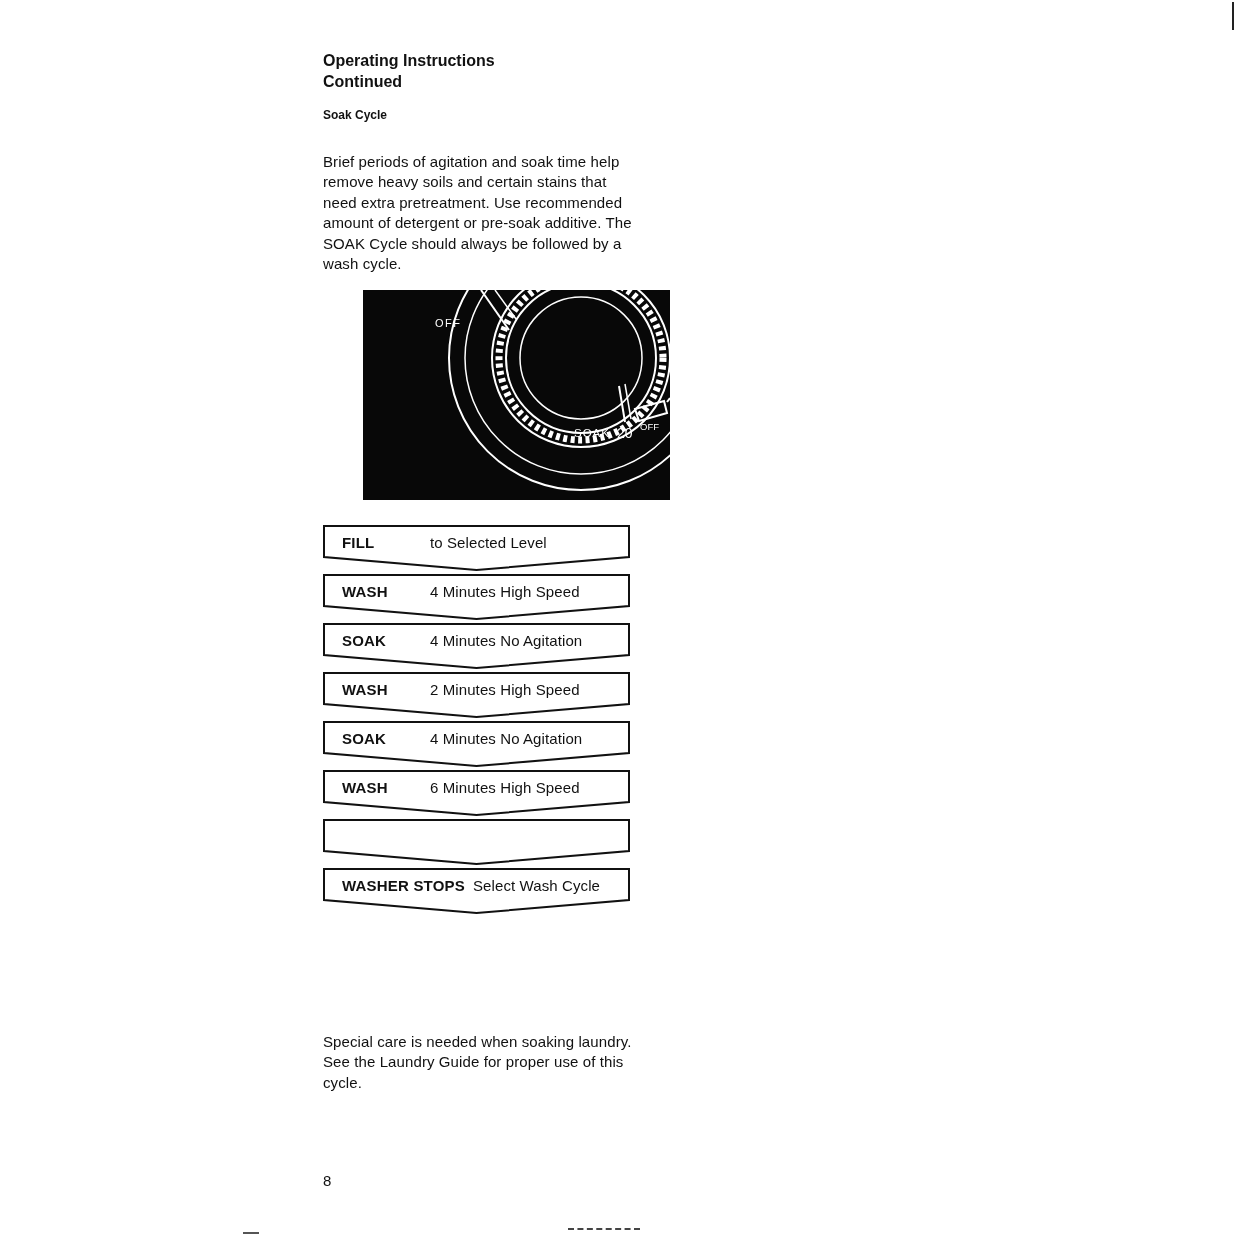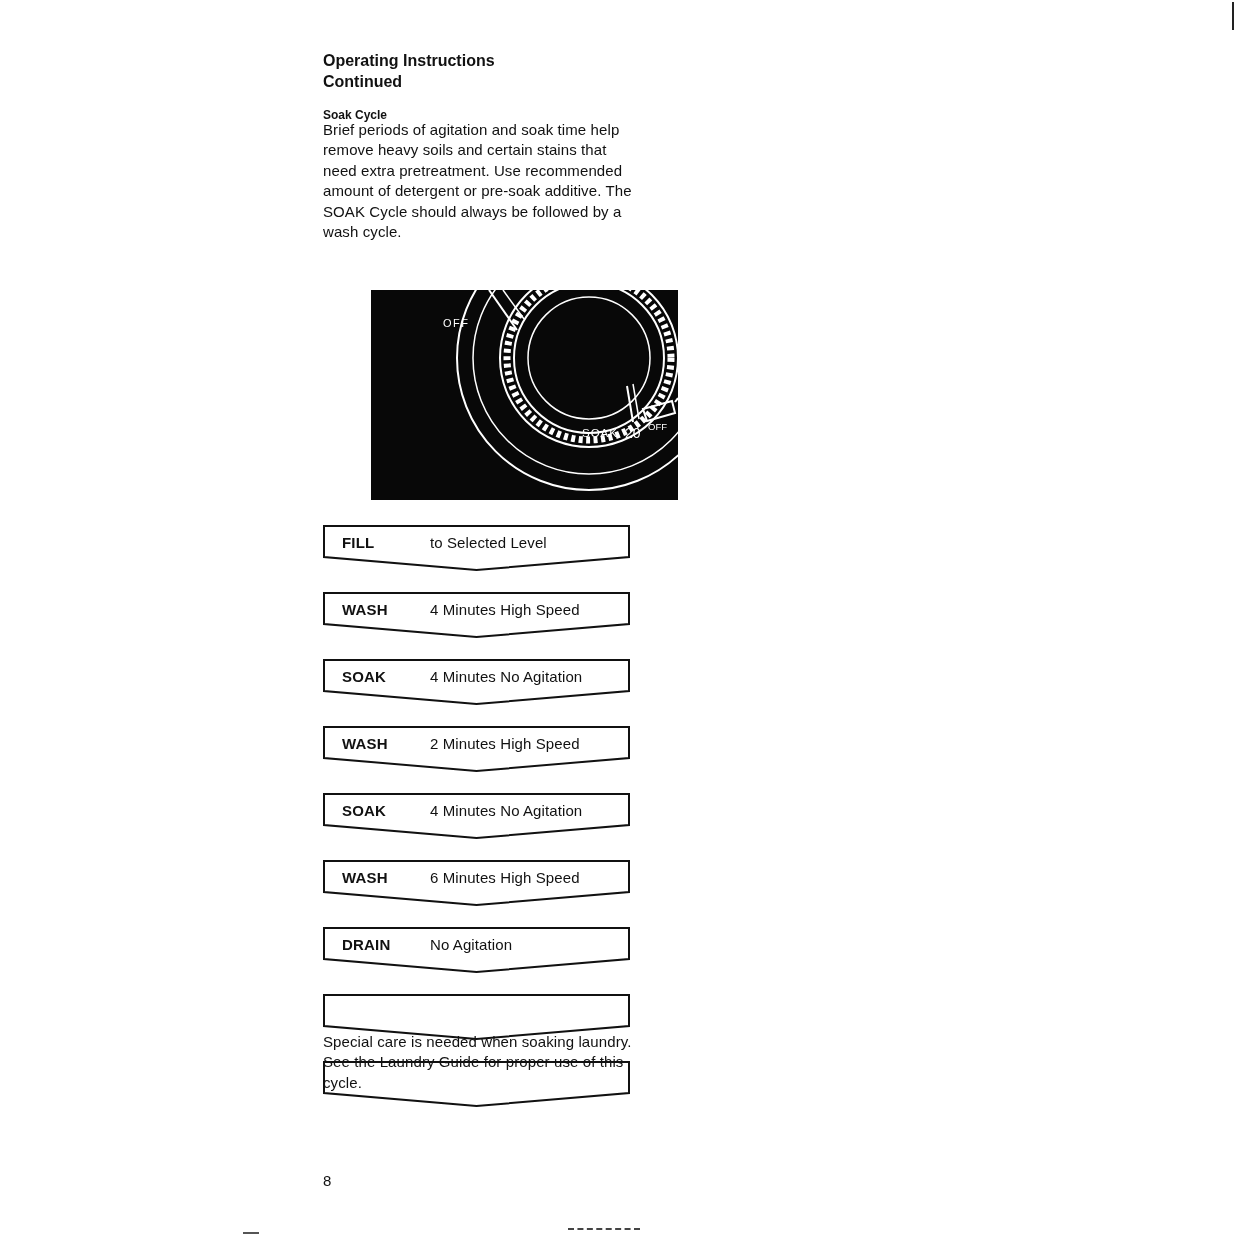"Brief periods of agitation and" .intro { top: 120px -> 152px }
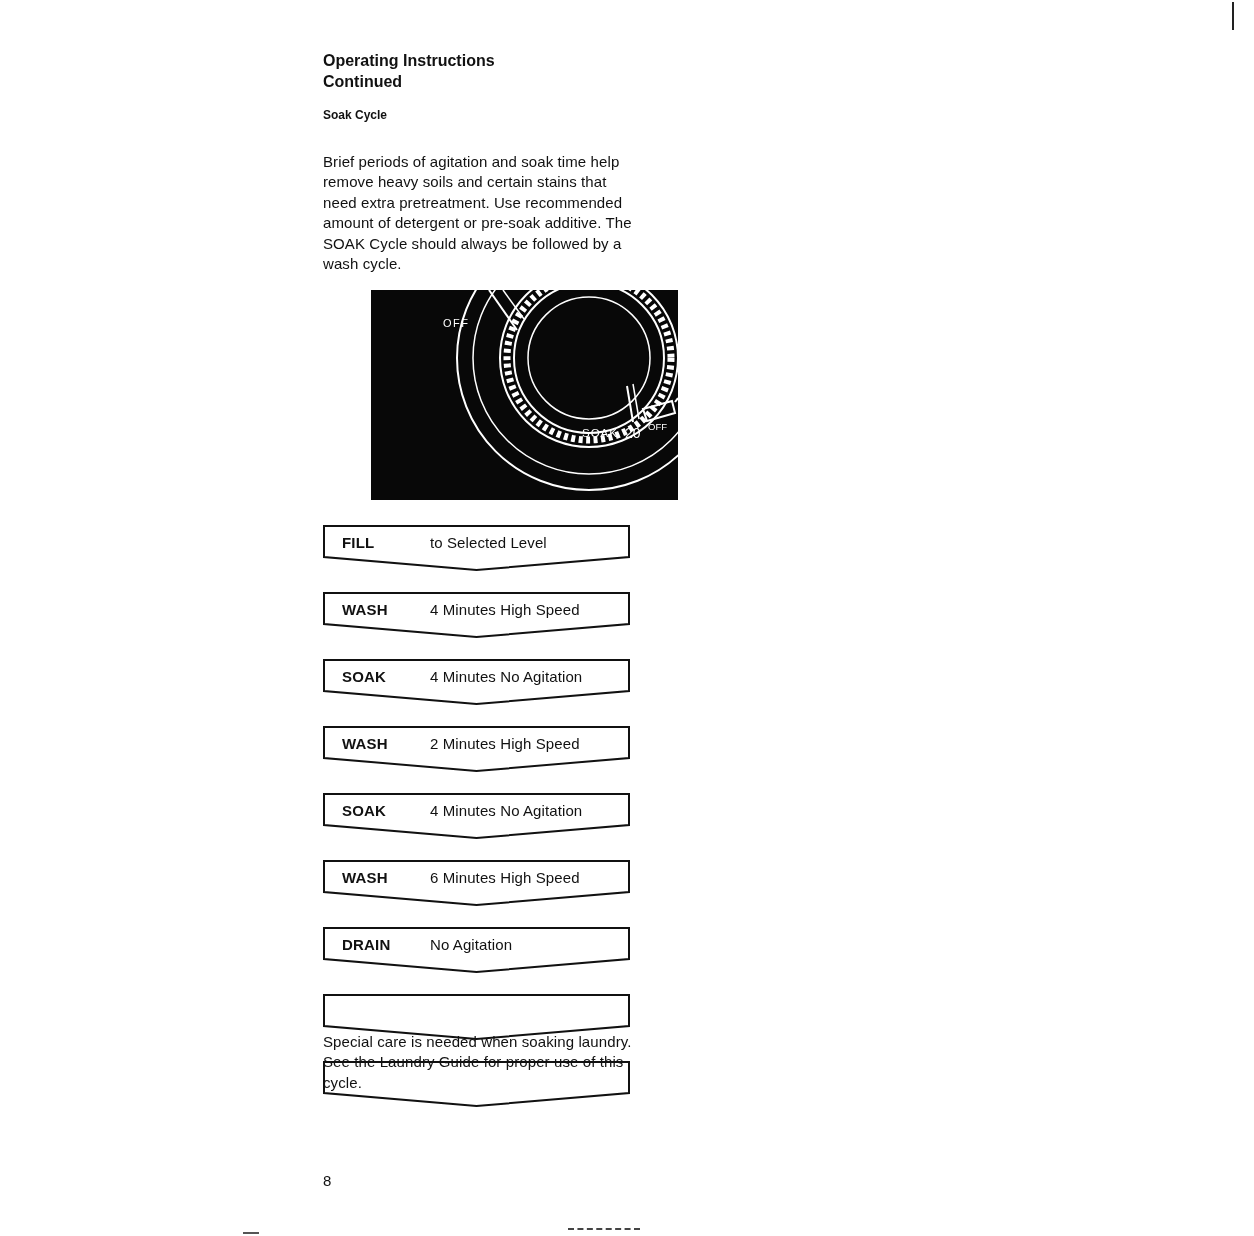"OFF" .dial-box { left: 16px -> 8px }
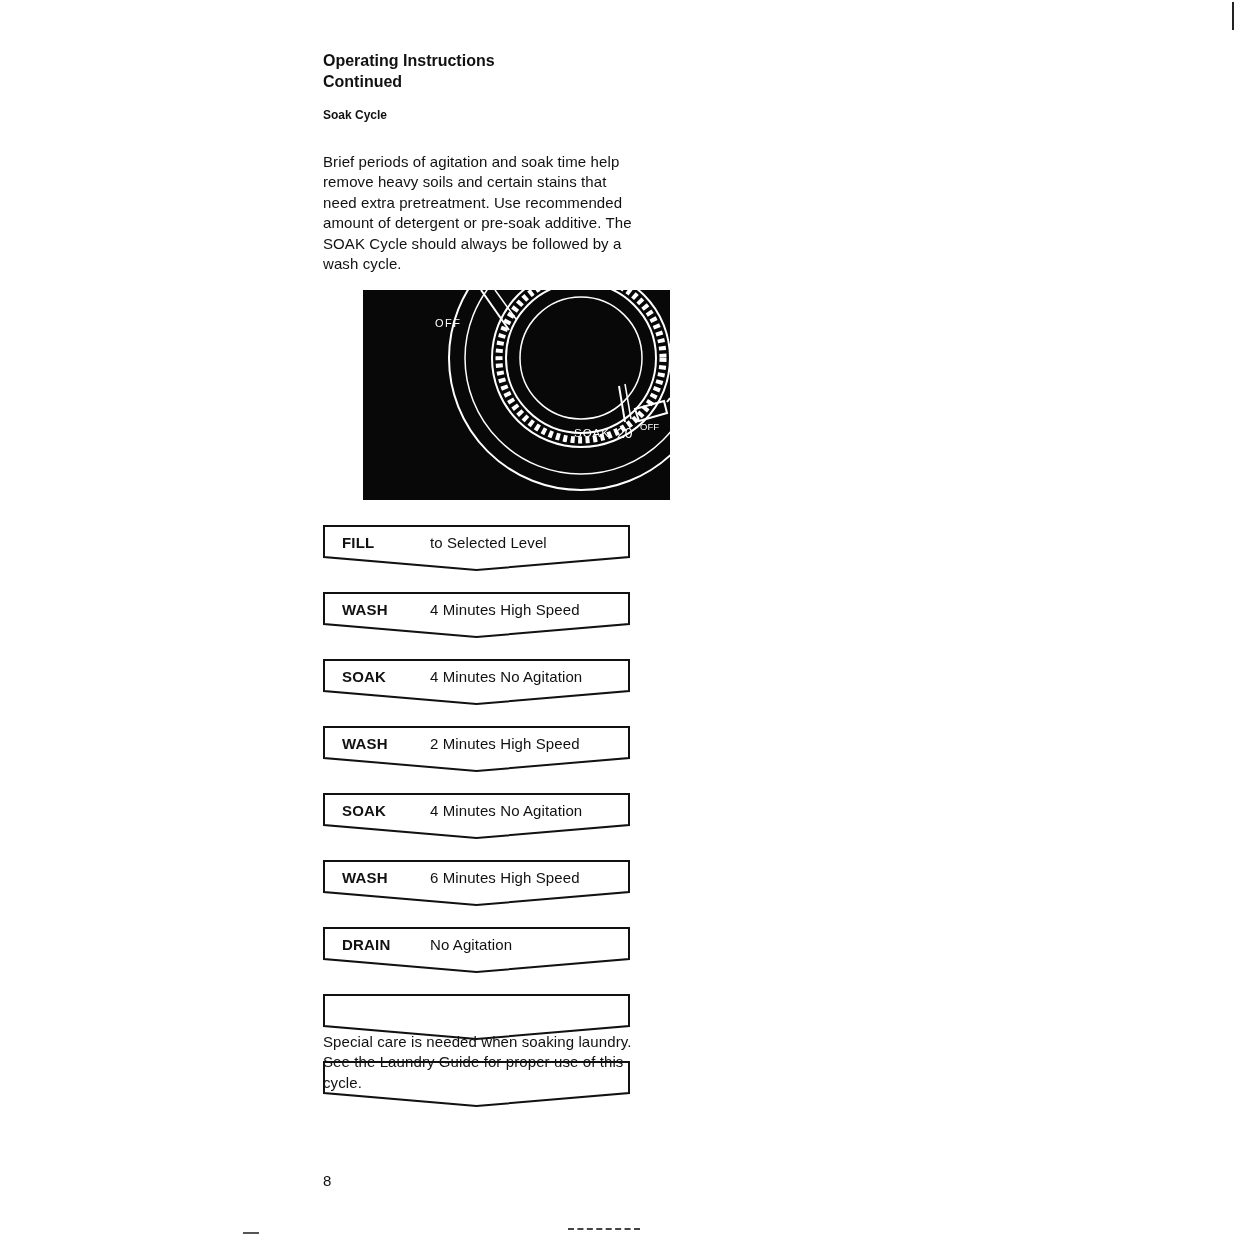"FILL" .banner { margin-bottom: 19px -> 1px }
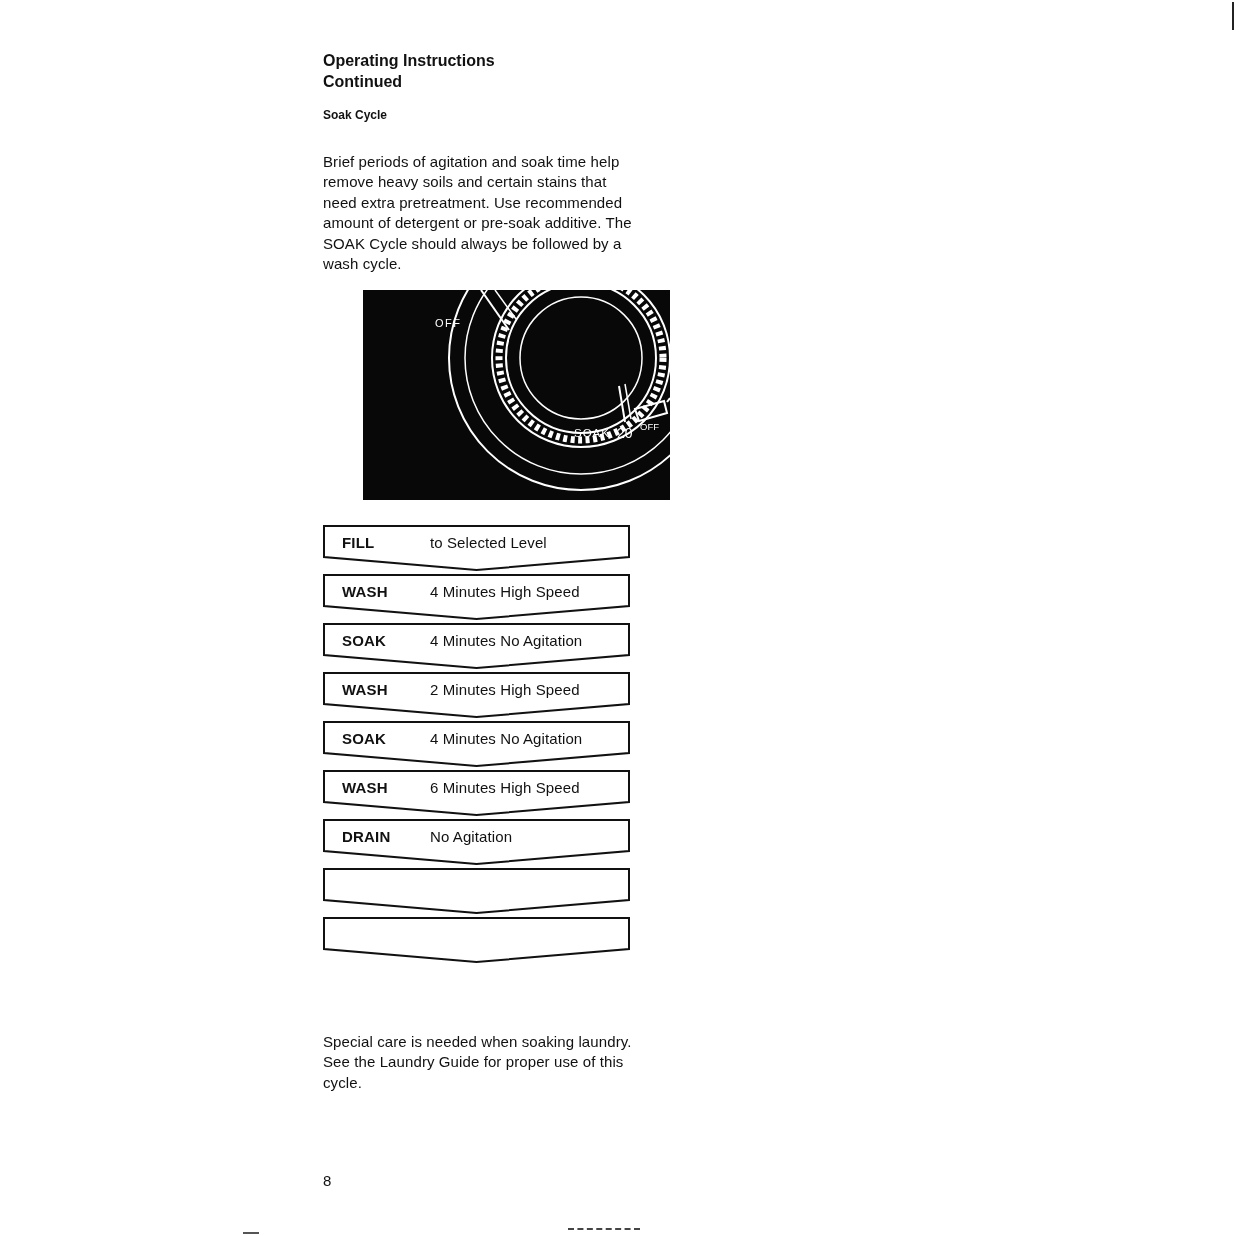"DRAIN" div.banner { html: <div> <svg> <polygon></polygon> </svg> <div> <span>DRAIN</span> <span>No Agitation</span> </div> </div> -> none }
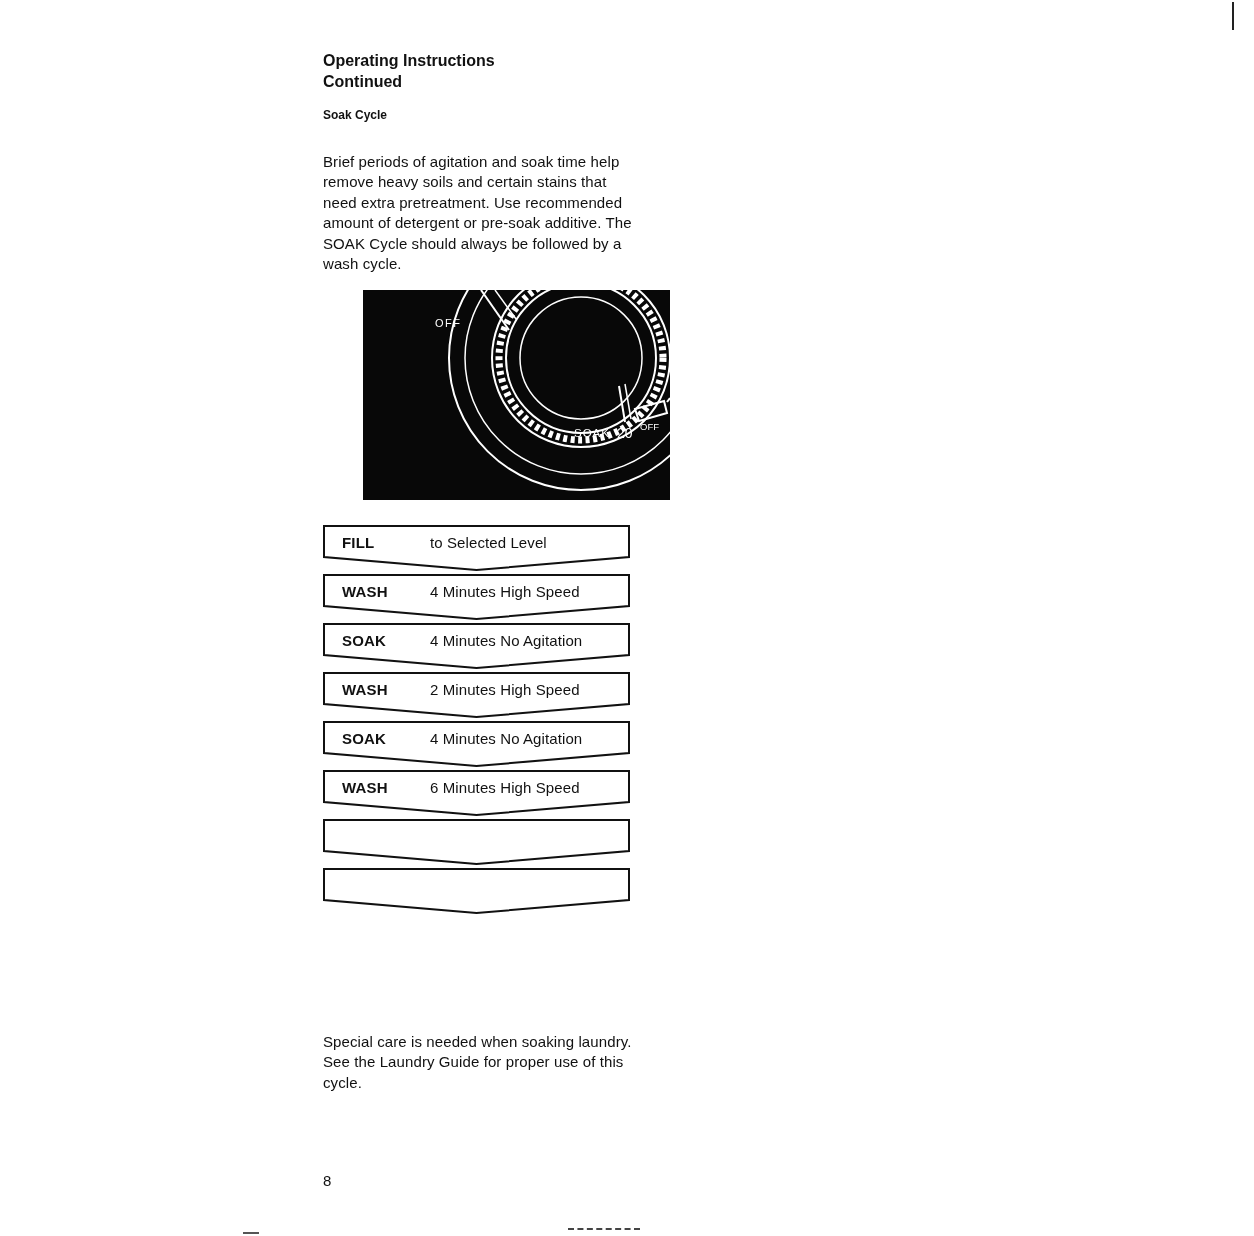"WASHER STOPS" div.banner-text { html: none -> <div> <span>WASHER STOPS</span> <span>Select Wash Cycle</span> </div> }
